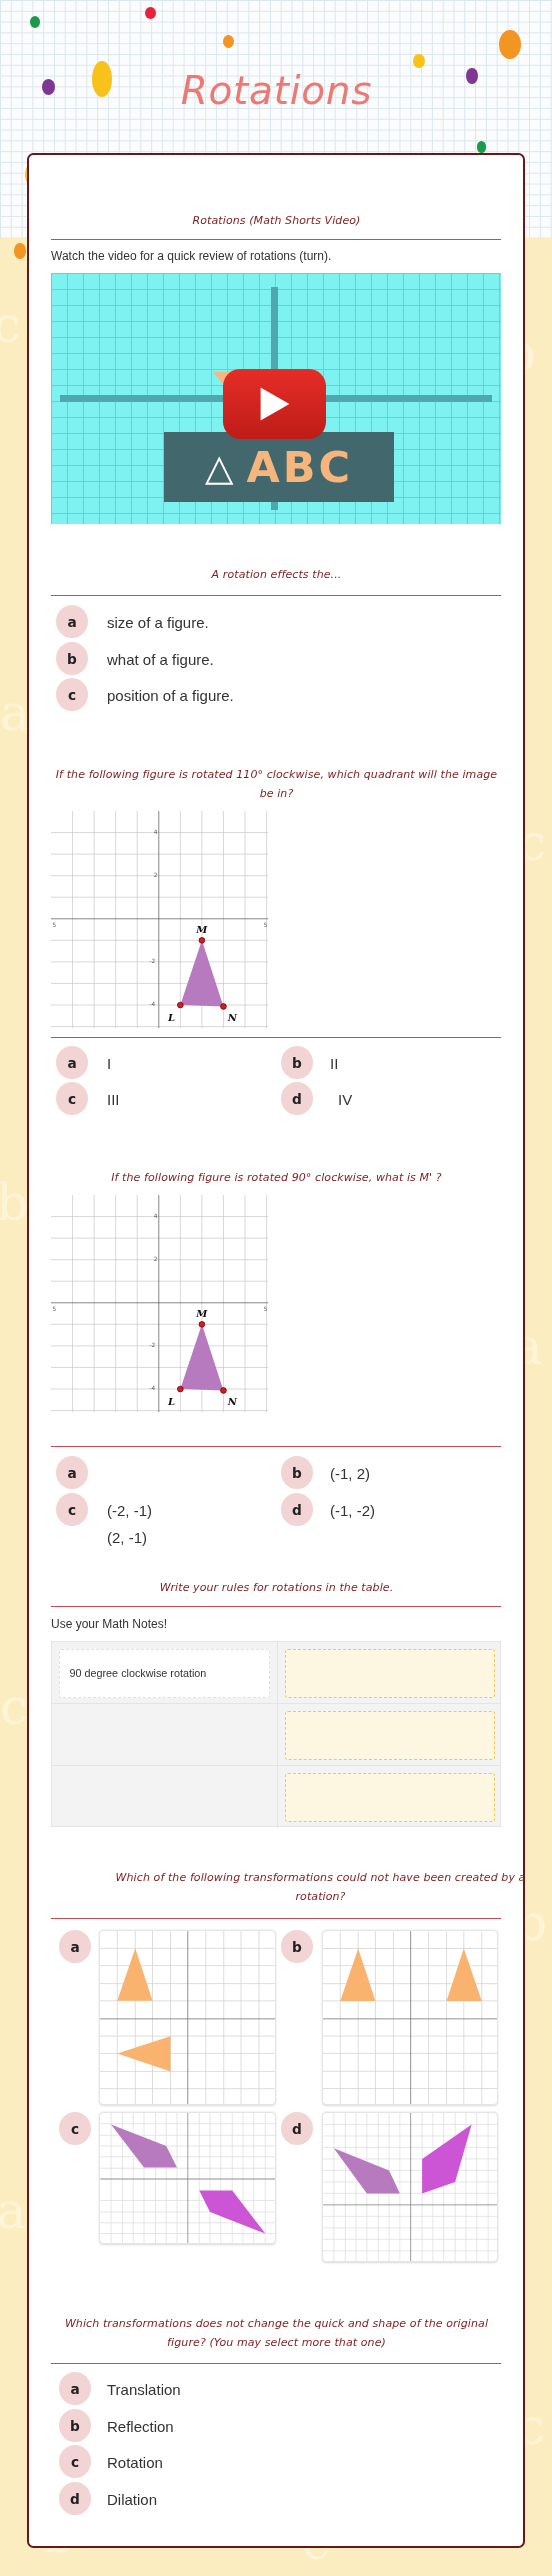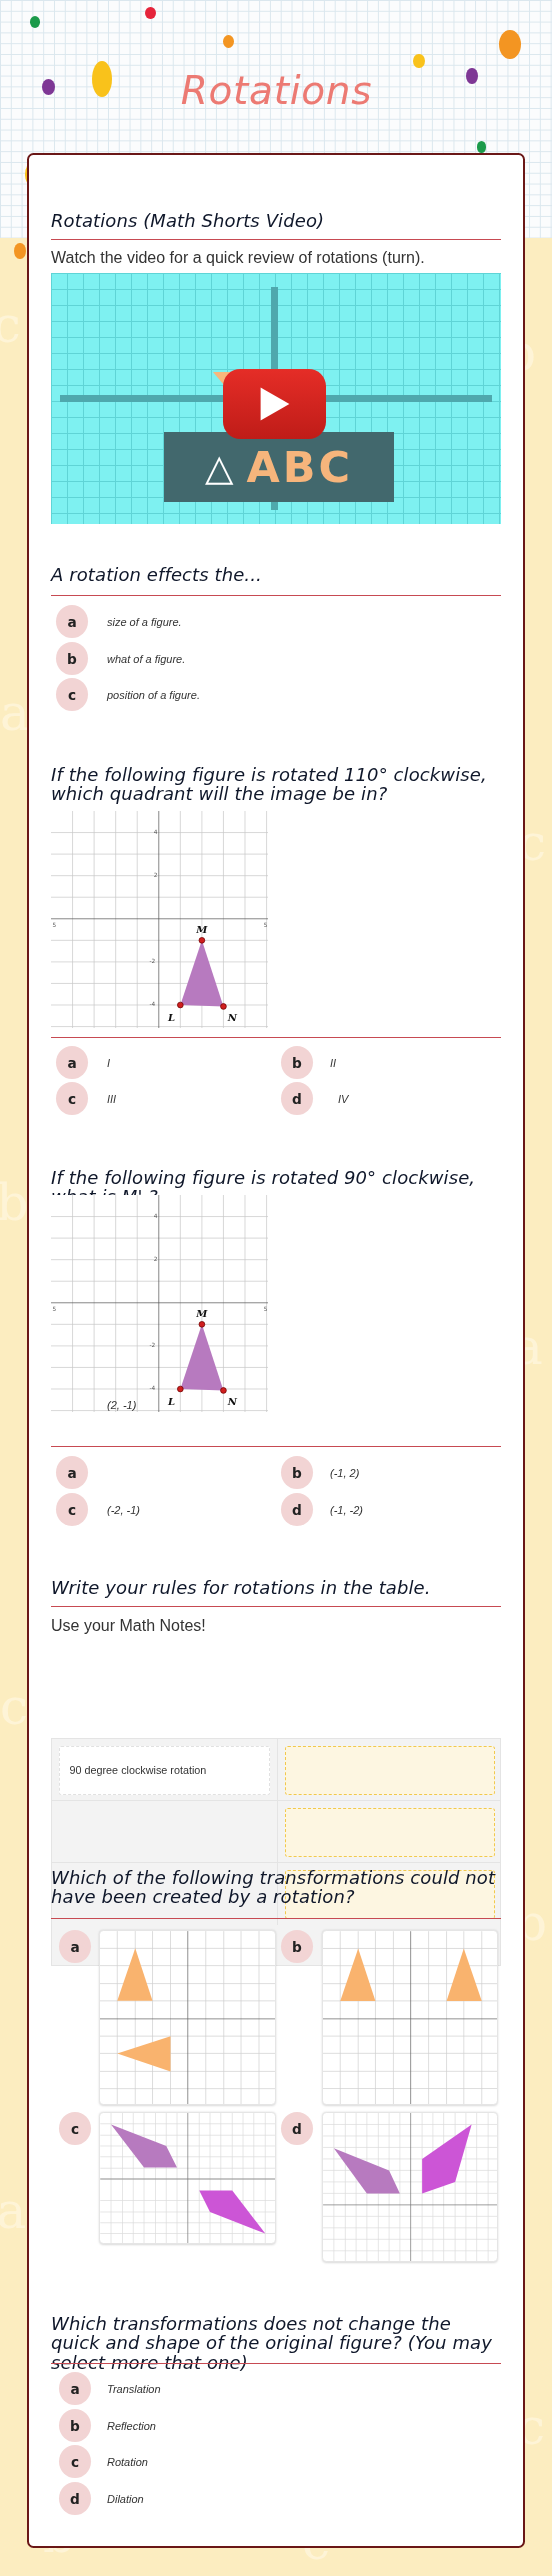"Rotations (Math Shorts Video)" .heading { color: #0f172a -> #7f1d1d; font-size: 18px -> 11px; text-align: none -> center }
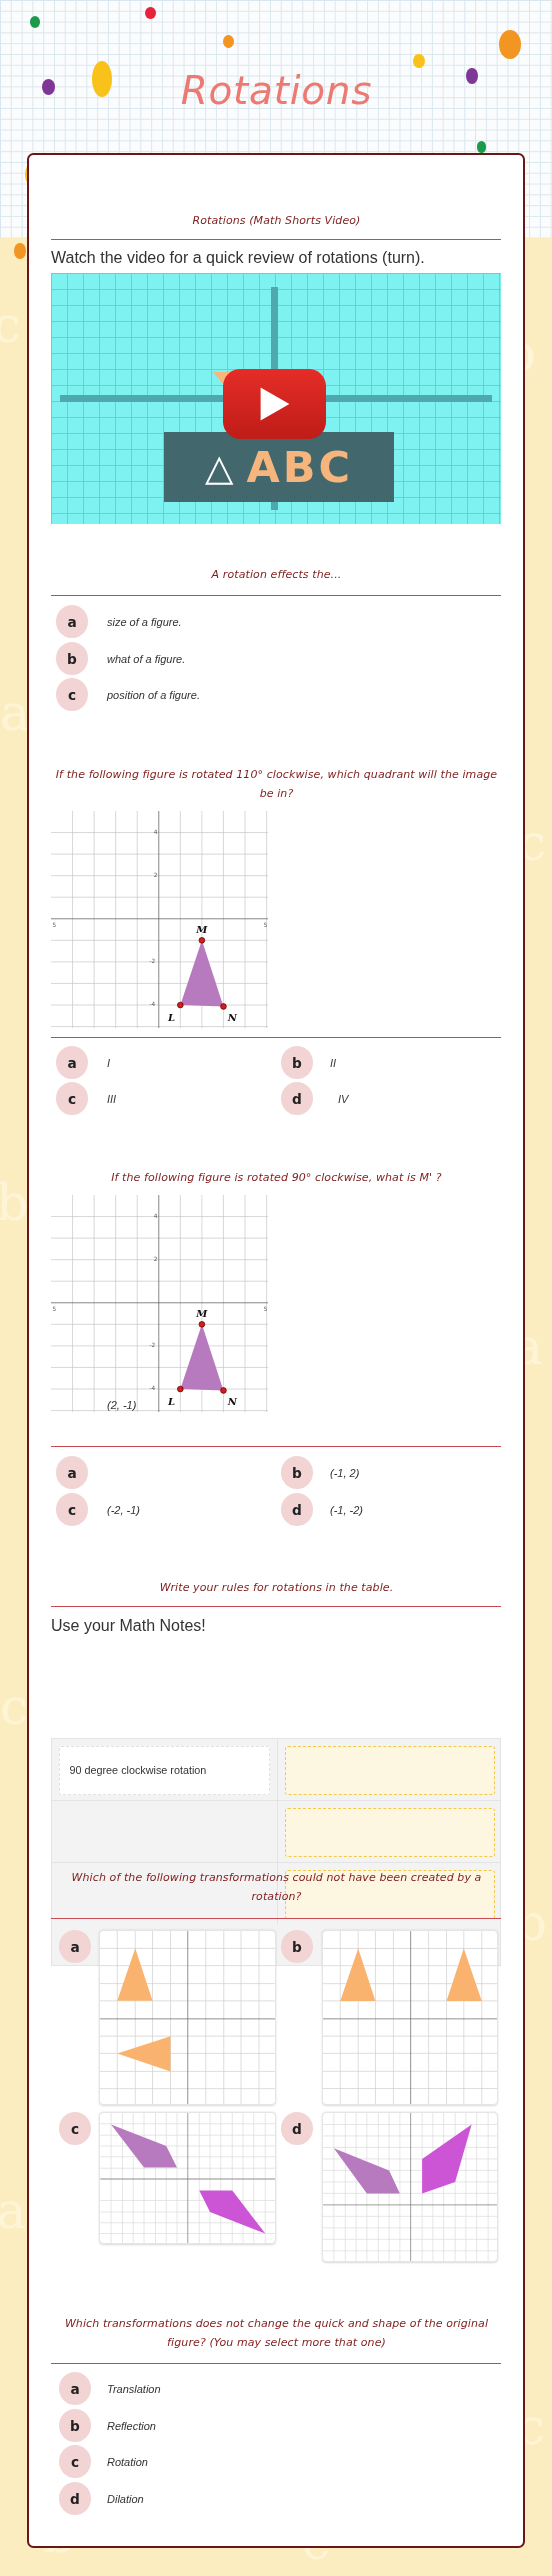"Watch the video for a" .desc { font-size: 16px -> 12px }
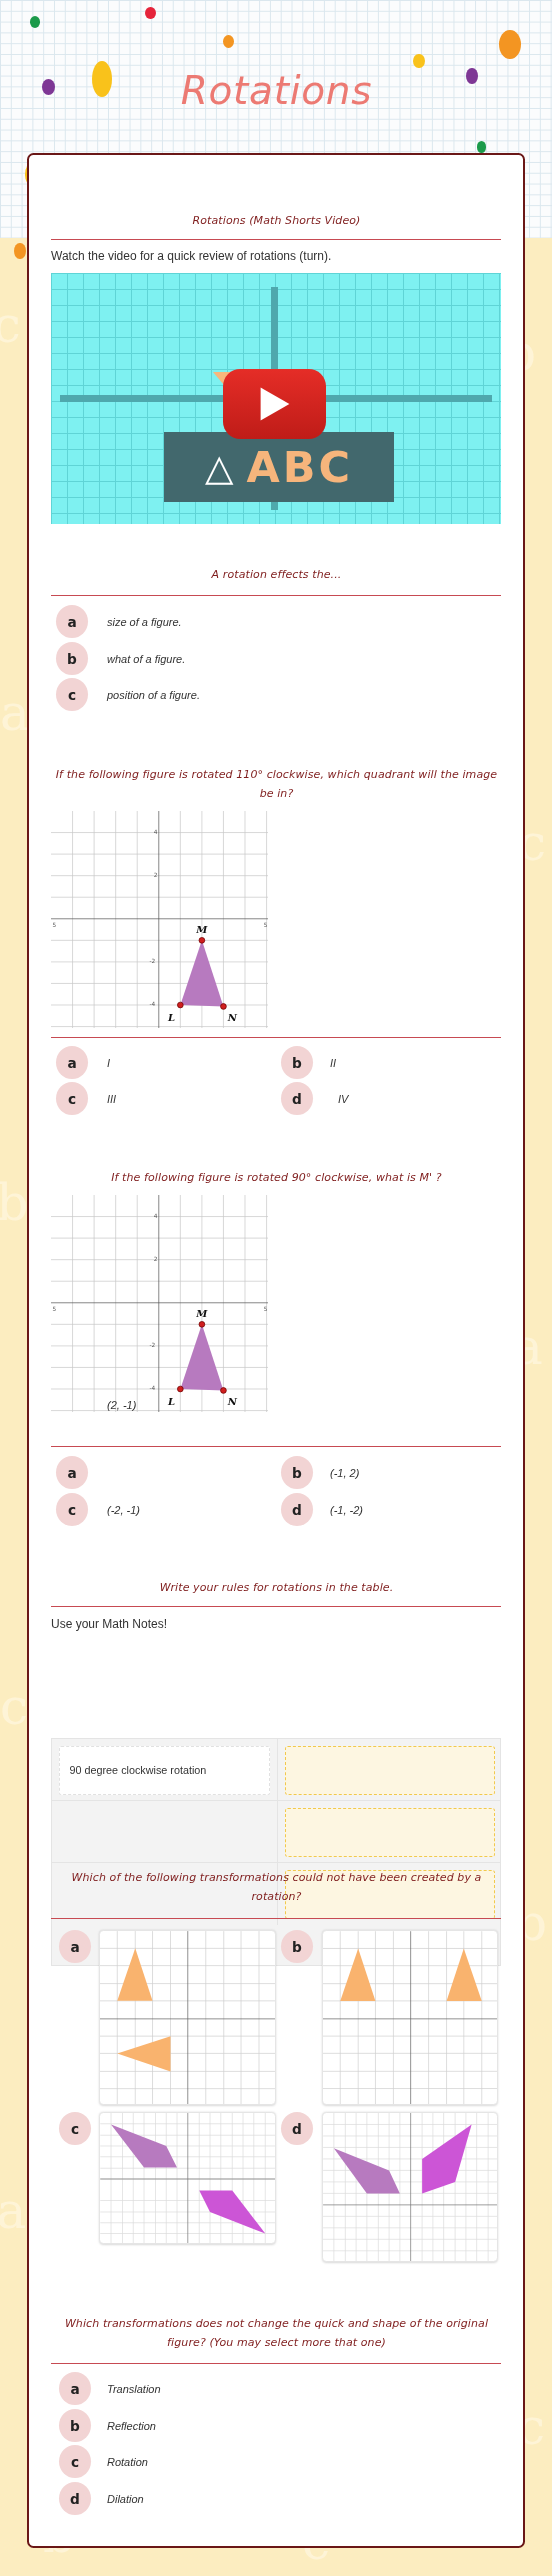"size of a figure." .opt-text { font-size: 11px -> 15px; font-style: italic -> none }
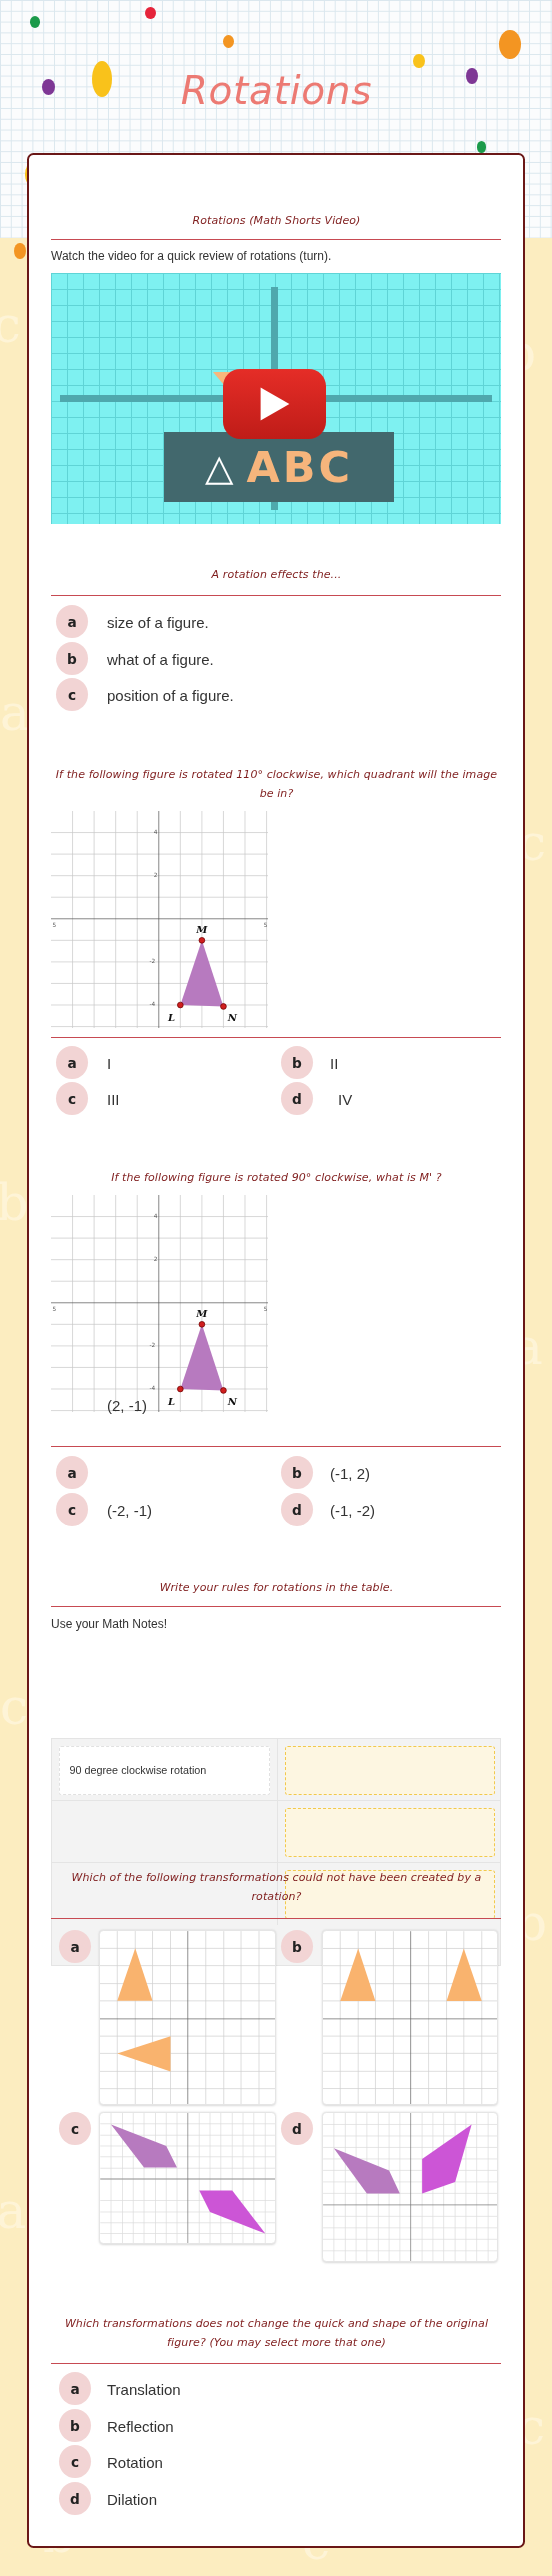"(2, -1)" div.opt-text { top: 1405px -> 1537px }
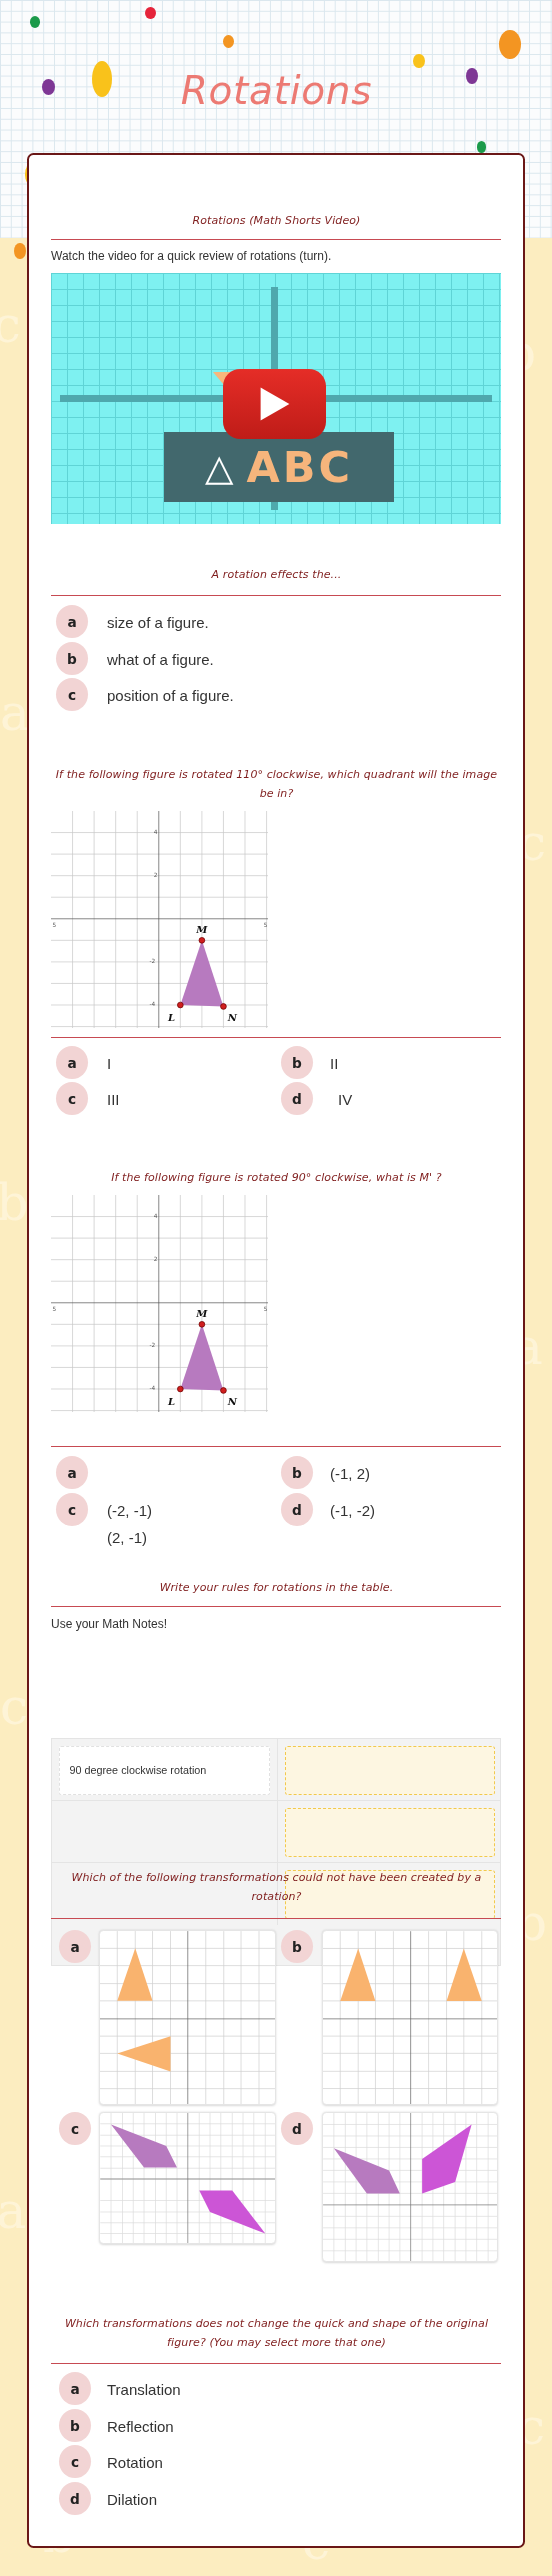"90 degree clockwise rotation" .rules-table { height: 228px -> 186px; top: 1738px -> 1641px }
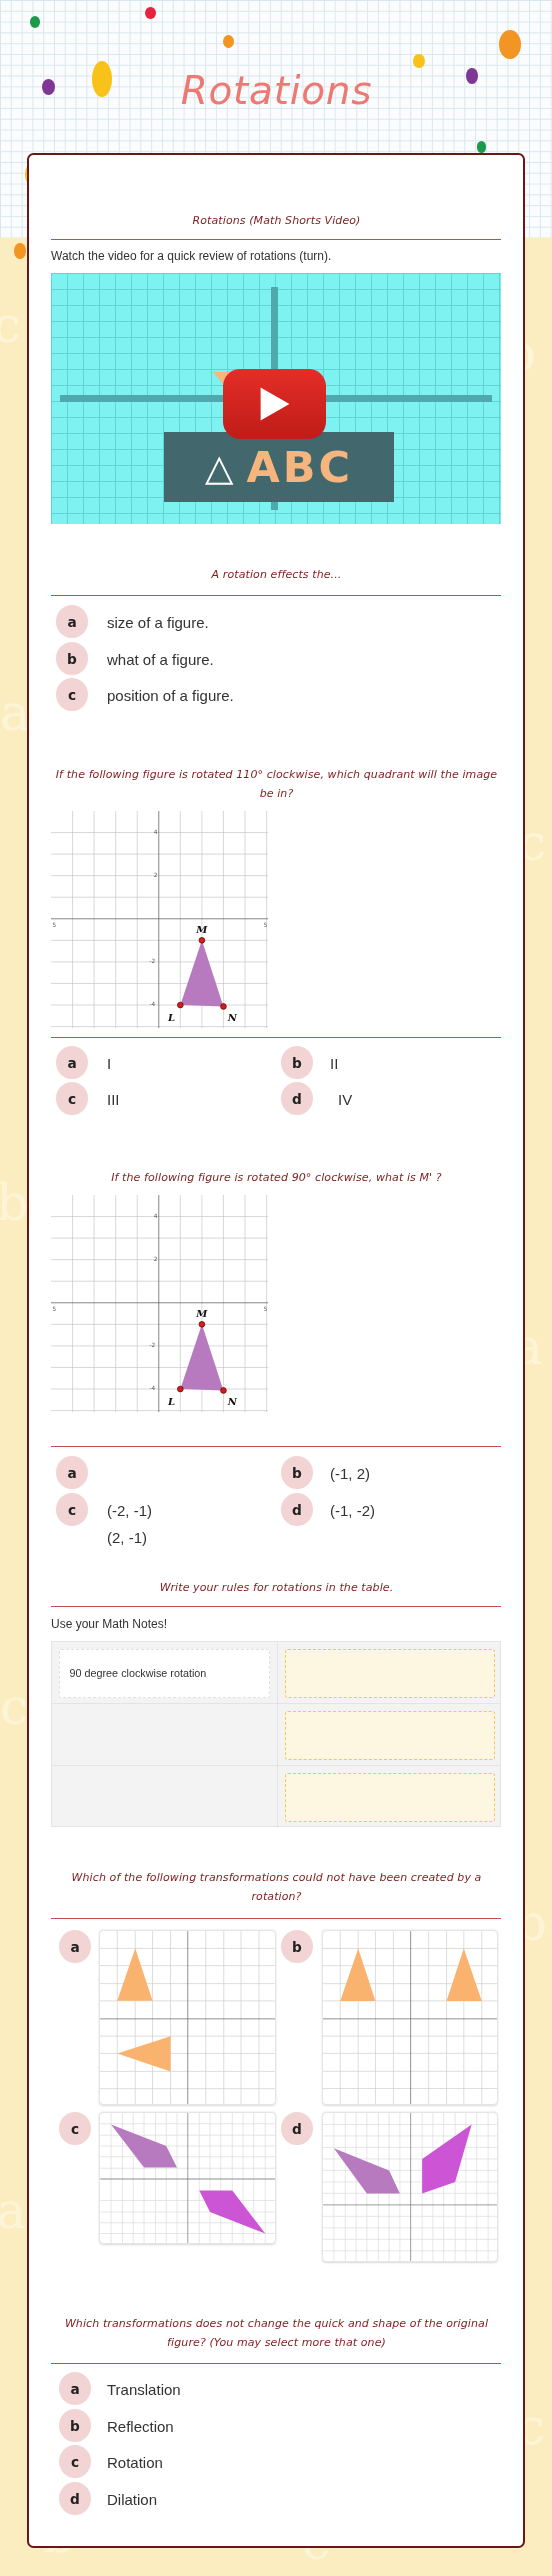"Which of the following transformations" div.heading { margin-left: none -> 44px }
